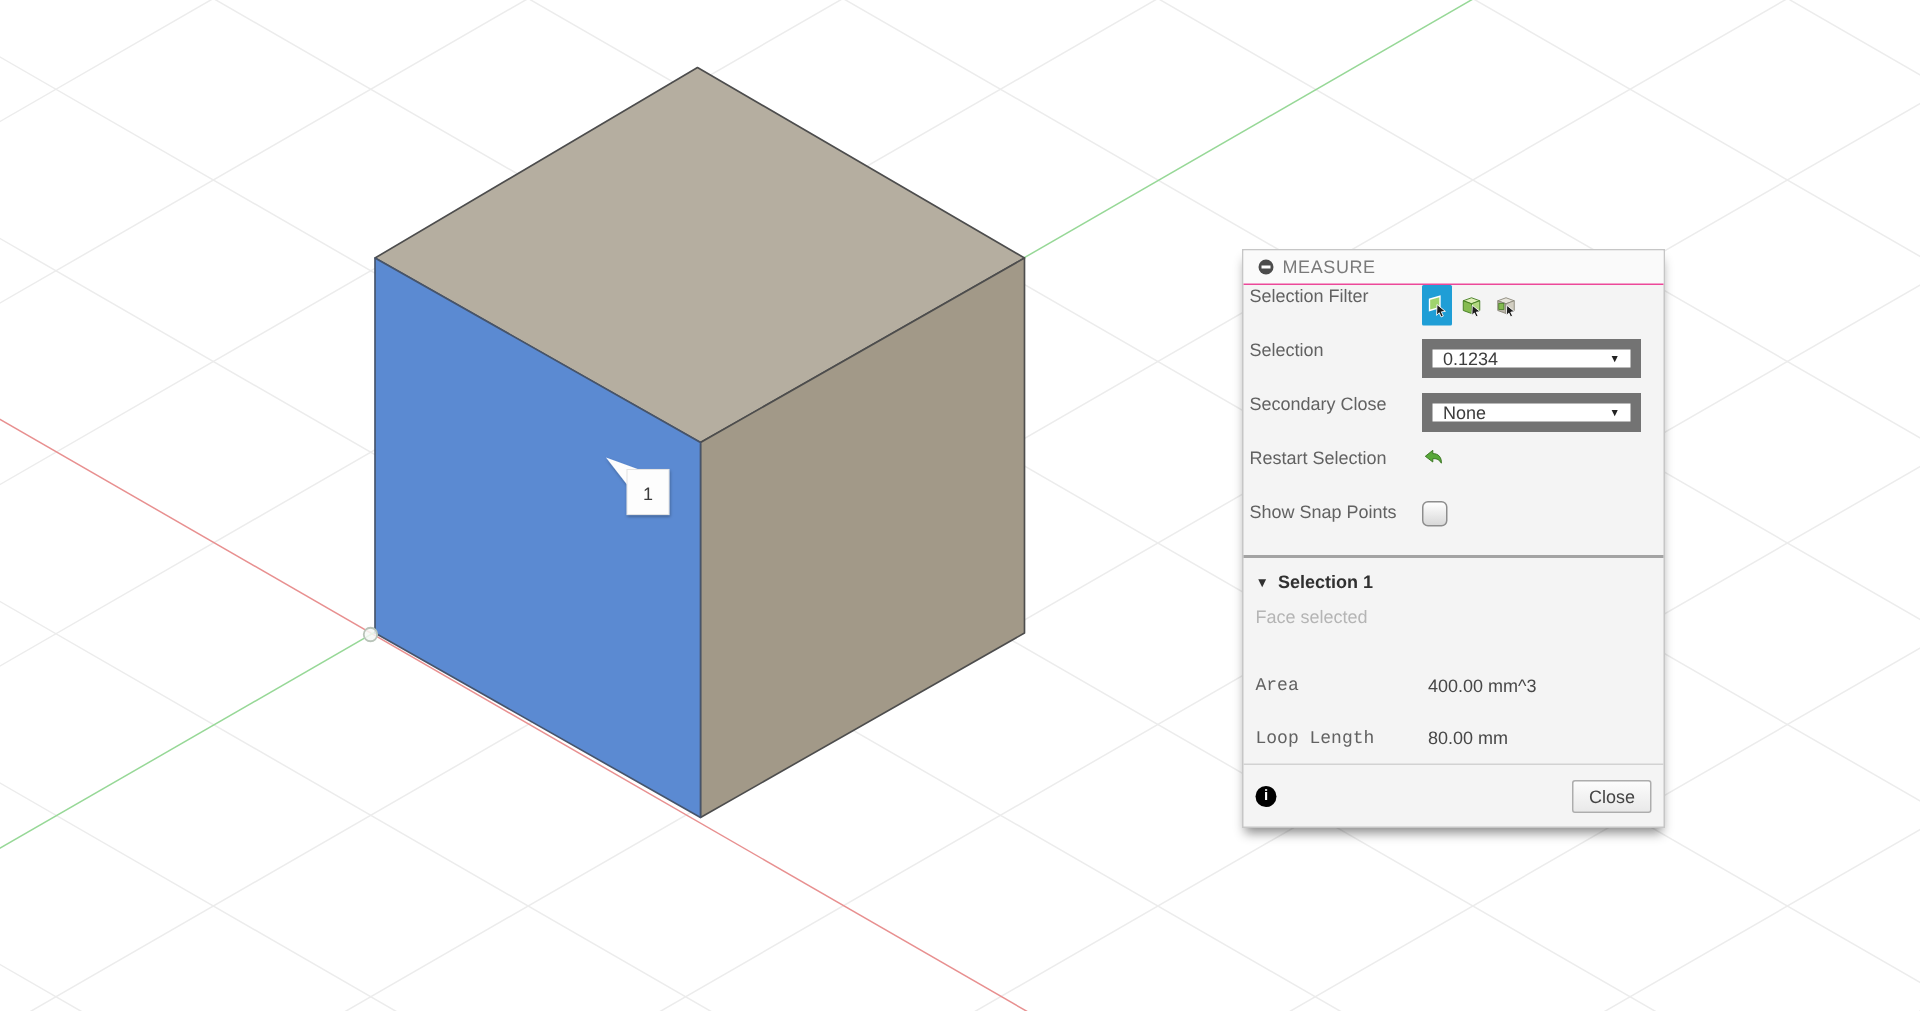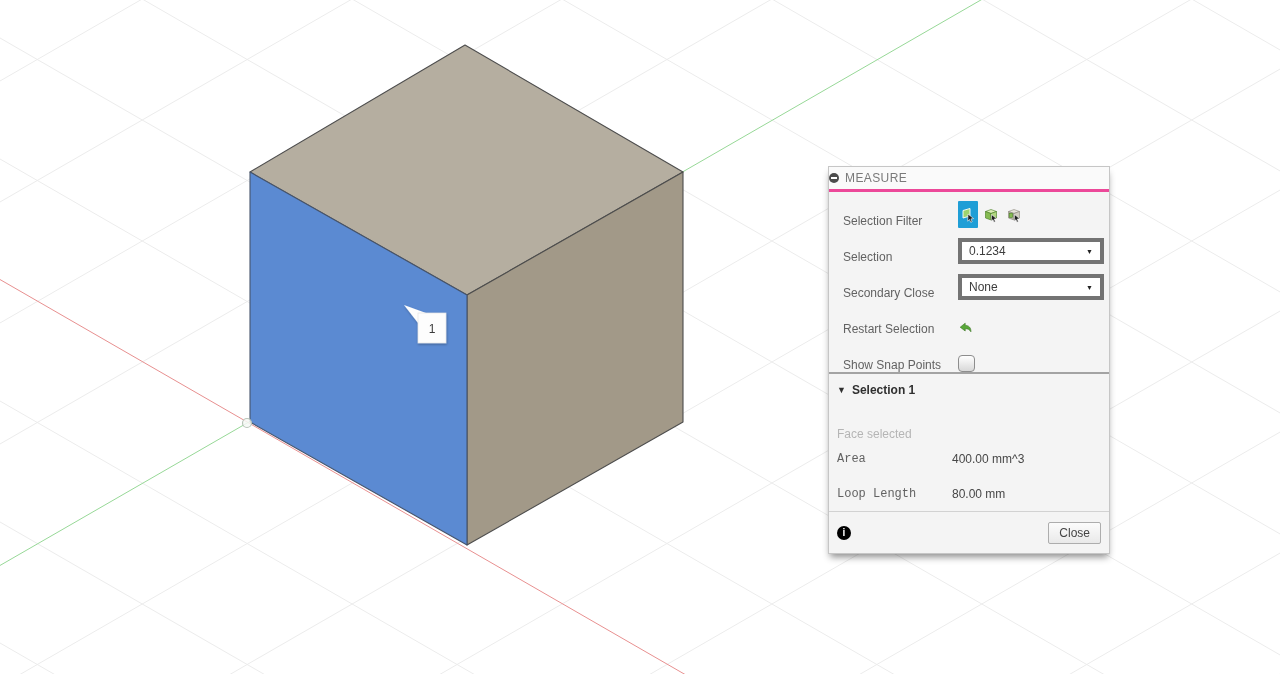"MEASURE" .panel-header { border-bottom: 3px solid #ec4899 -> 1px solid #ec4899; padding: 0 0 -> 0 10px }
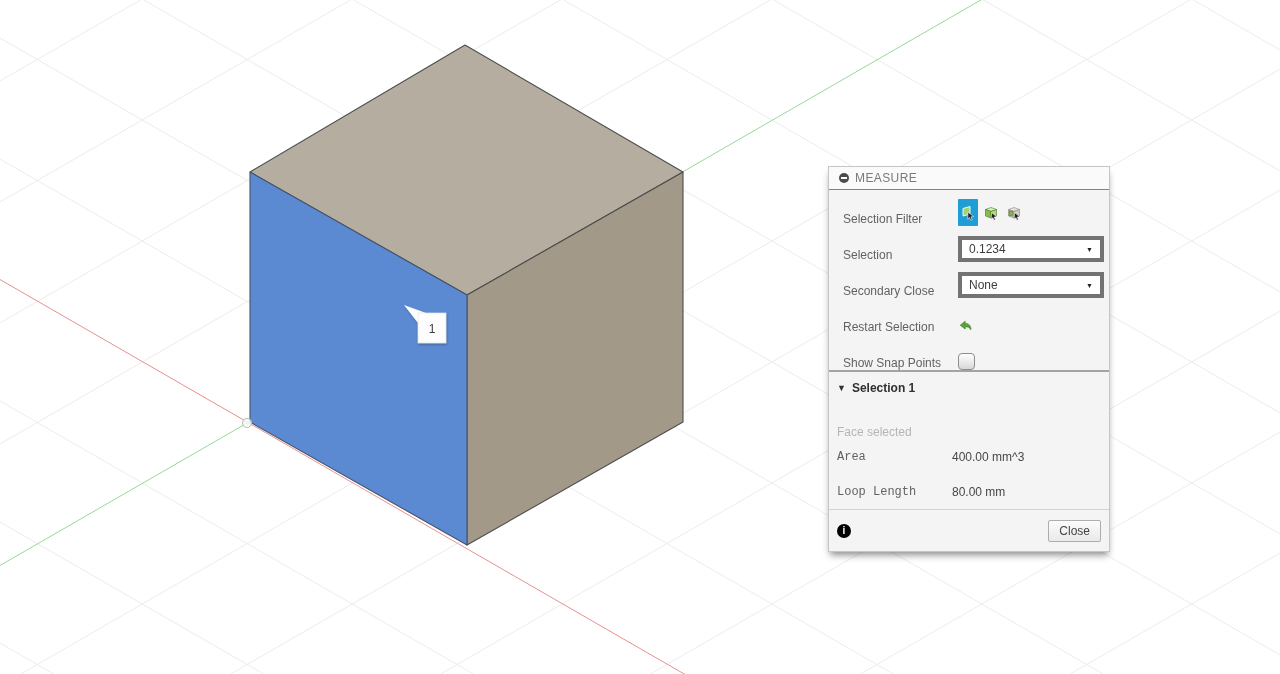"Selection Filter" .row { align-items: flex-end -> flex-start; padding-left: 14px -> 4px }
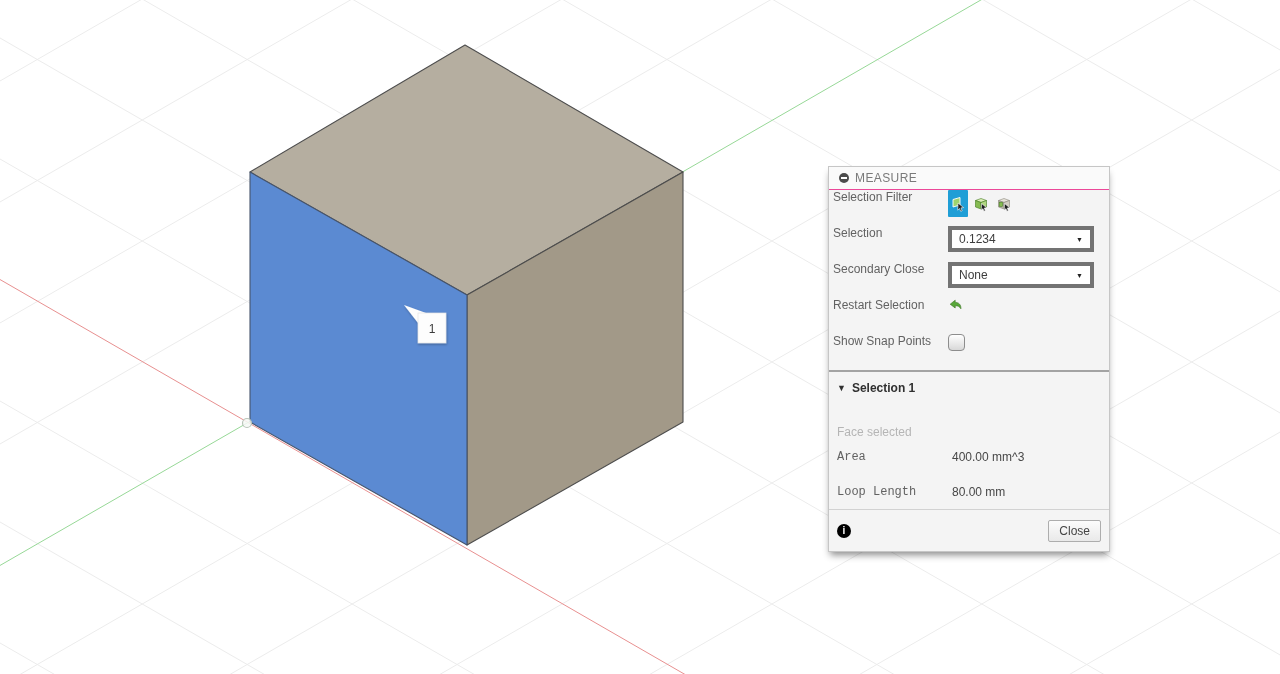"0.1234" .dropdown { border: 4px solid #737373 -> 7px solid #737373 }
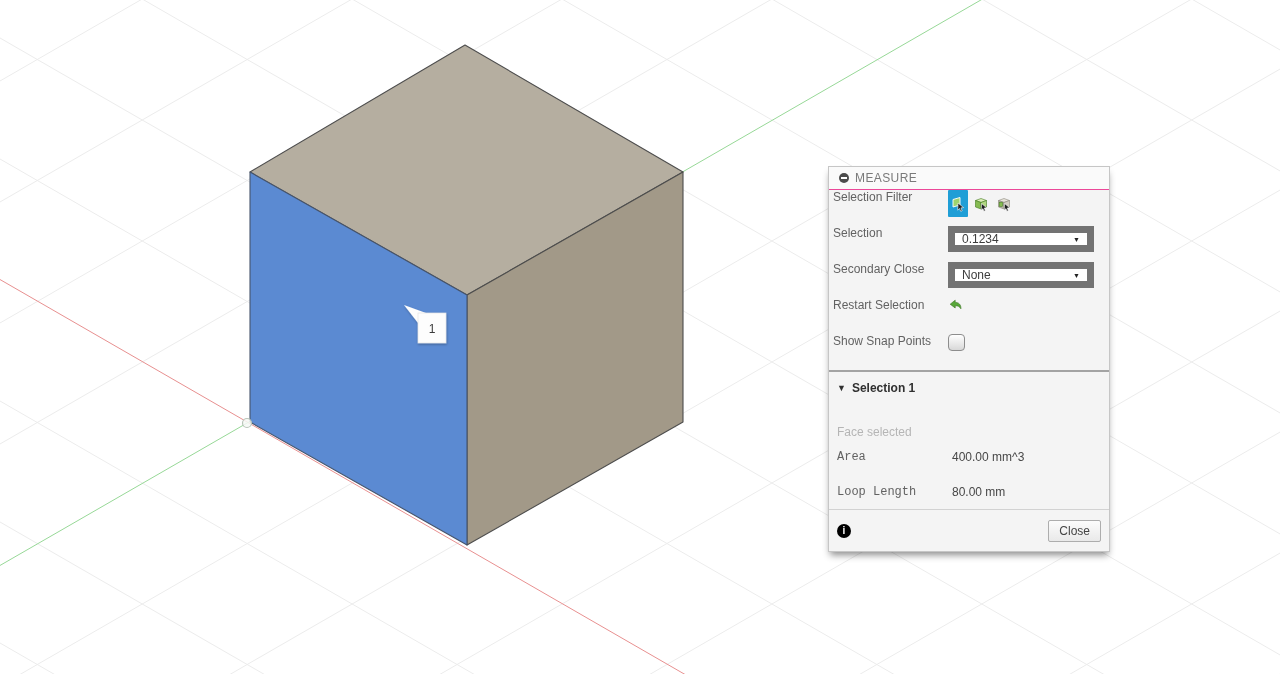"Face selected" .status-row { align-items: flex-end -> flex-start }
